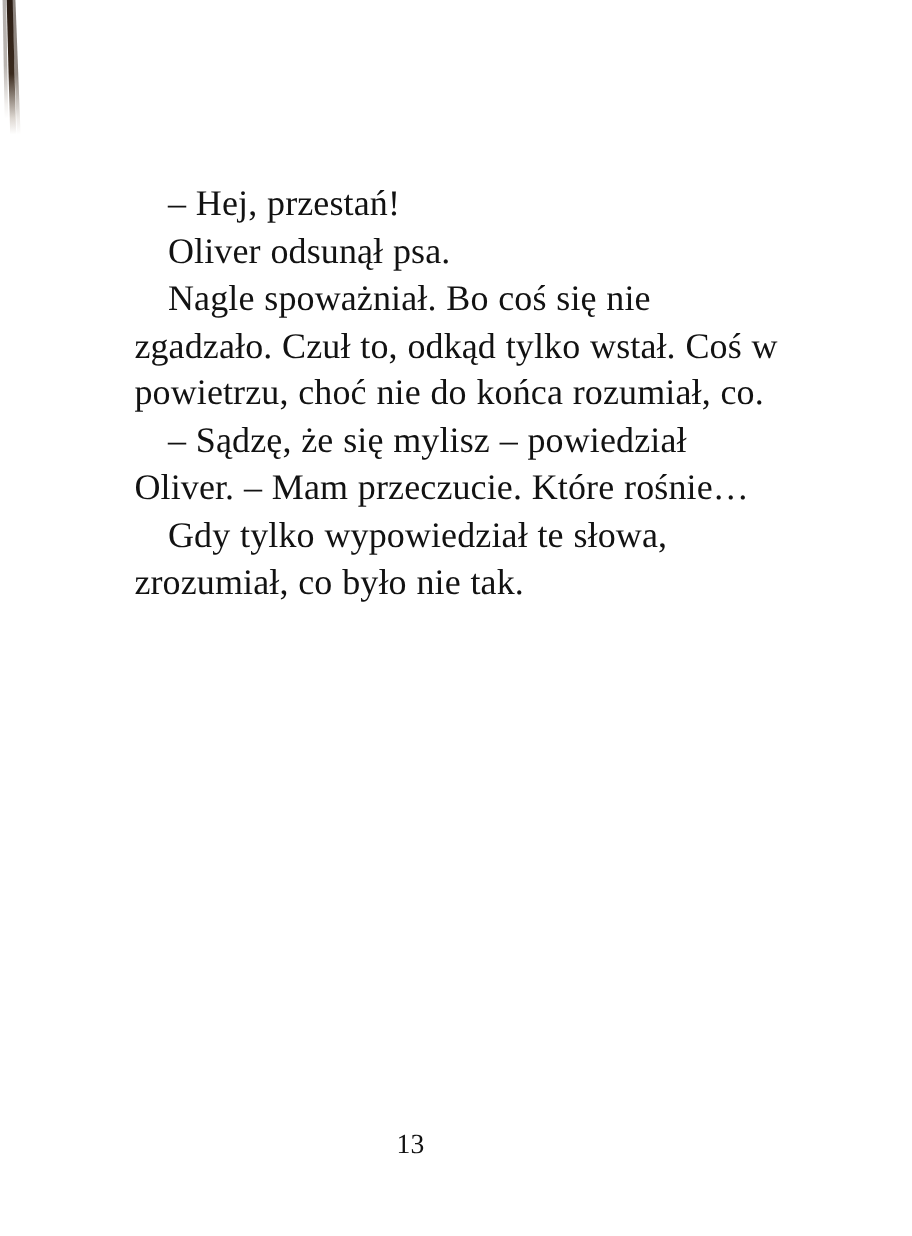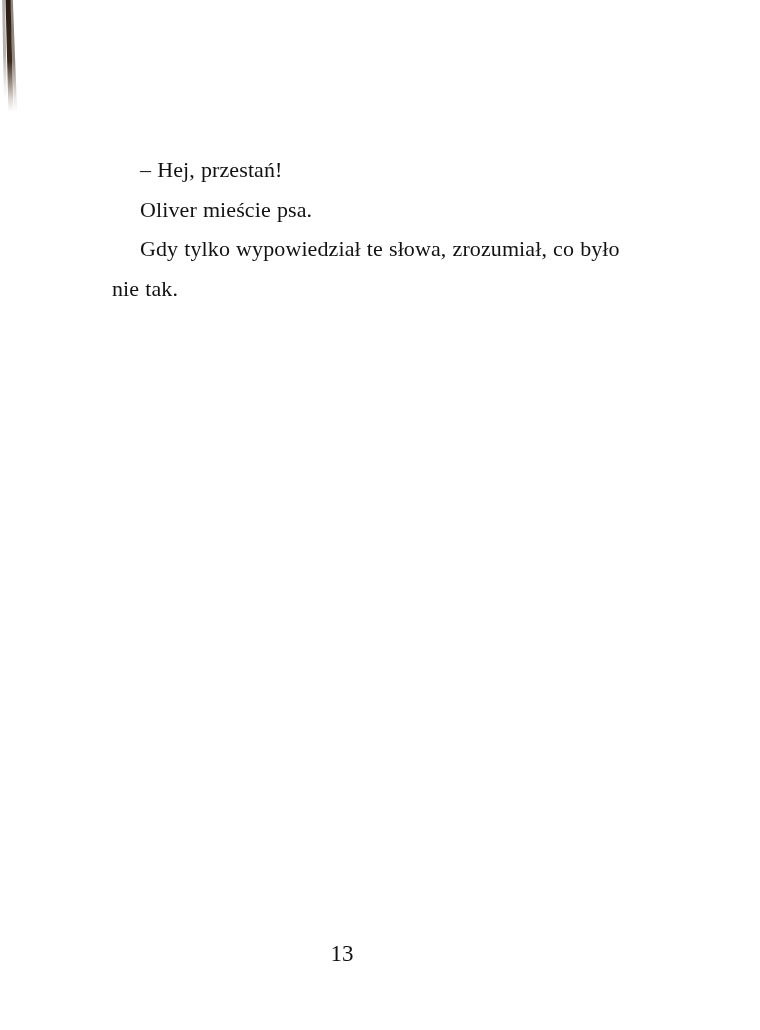"– Hej, przestań!" .para { font-size: 22px -> 30px }
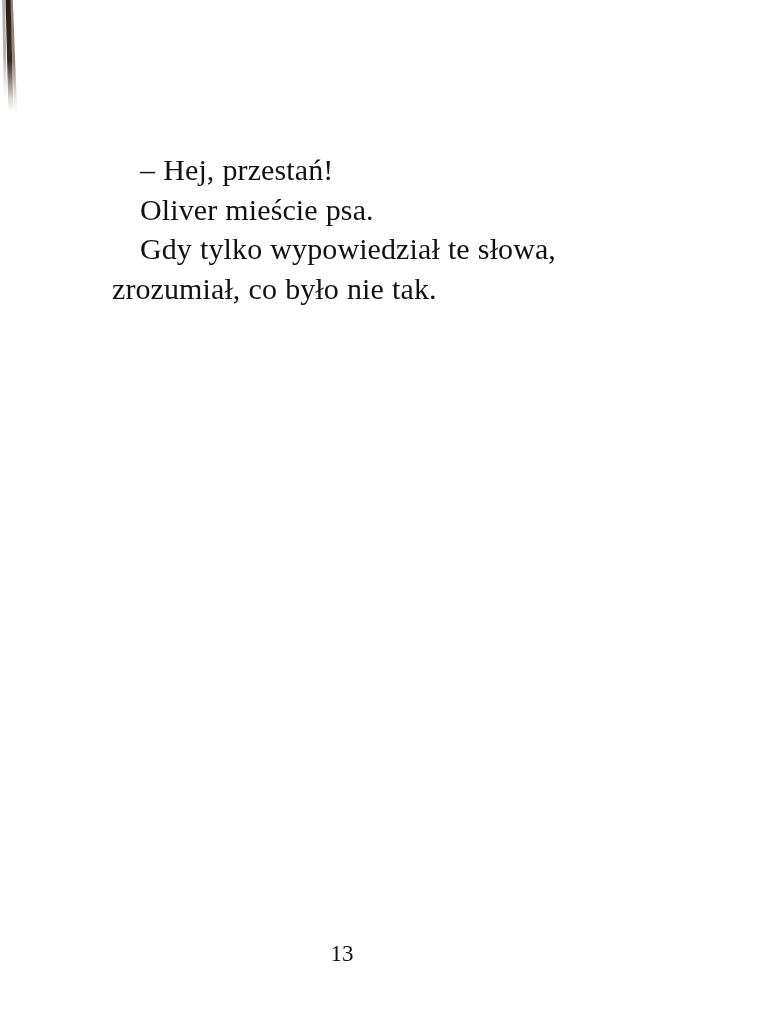"Oliver mieście psa." p.para { text: mieście -> odsunął }
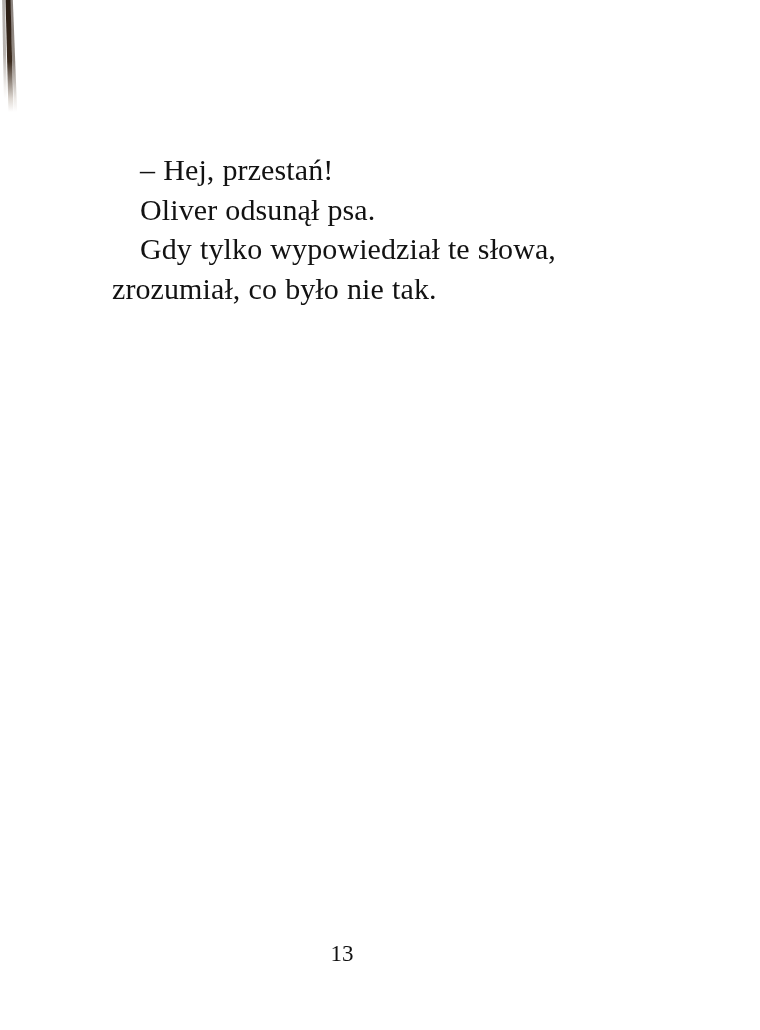"Nagle spoważniał. Bo coś się" p.para { html: none -> <p>Nagle spoważniał. Bo coś się nie zgadzało. Czuł to, odkąd tylko wstał. Coś w powietrzu, choć nie do końca rozumiał, co.</p> }
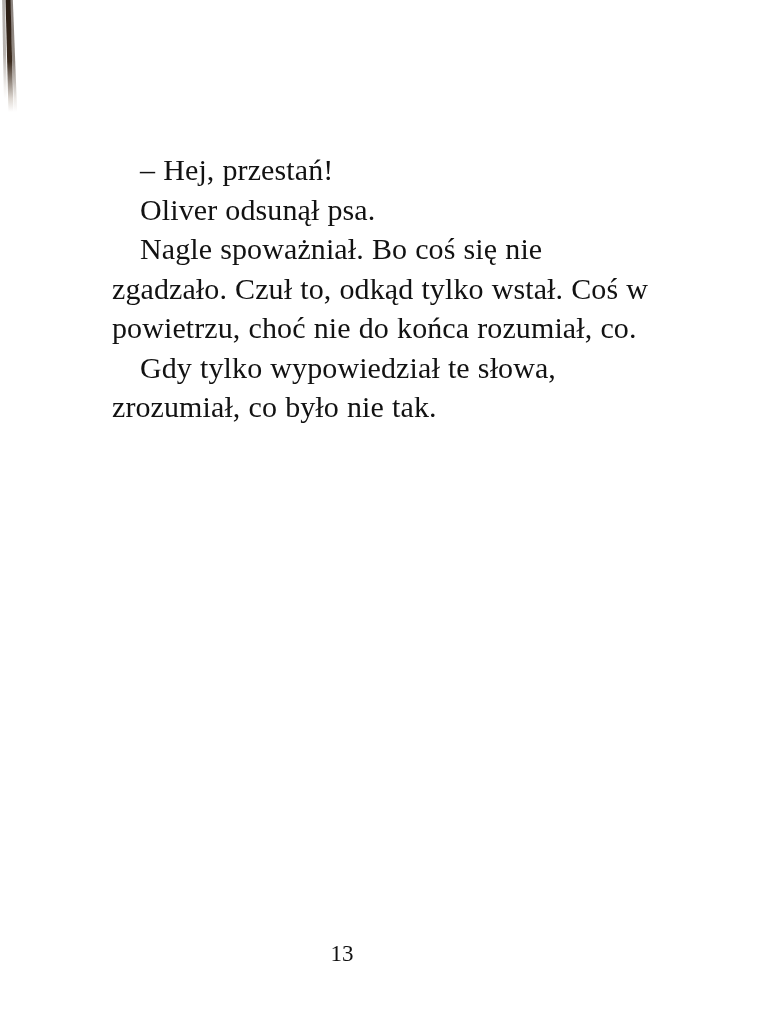"– Sądzę, że się mylisz" p.para { html: none -> <p>– Sądzę, że się mylisz – powiedział Oliver. – Mam przeczucie. Które rośnie…</p> }
